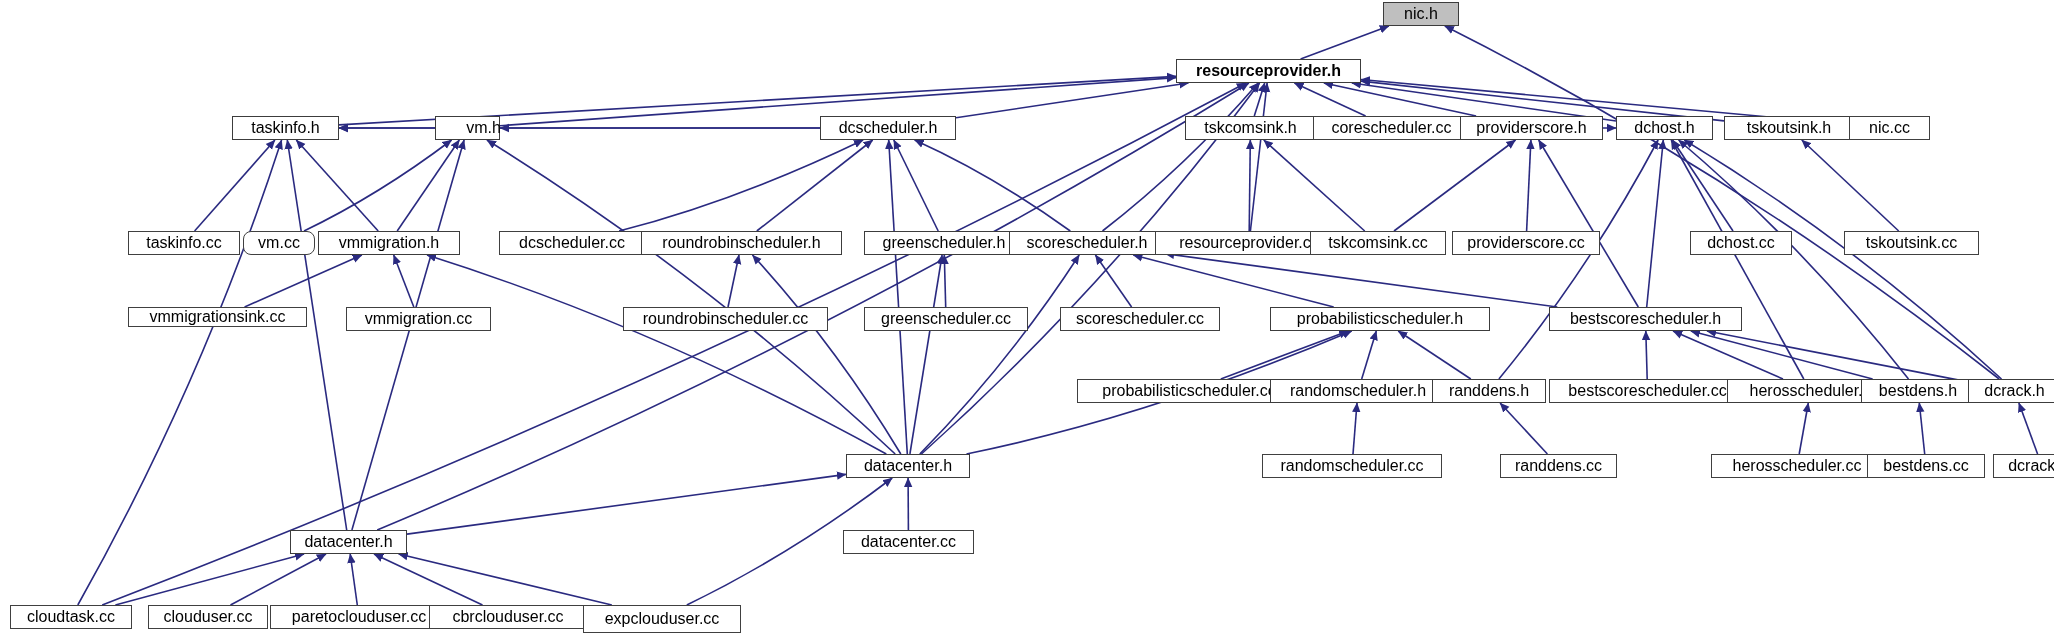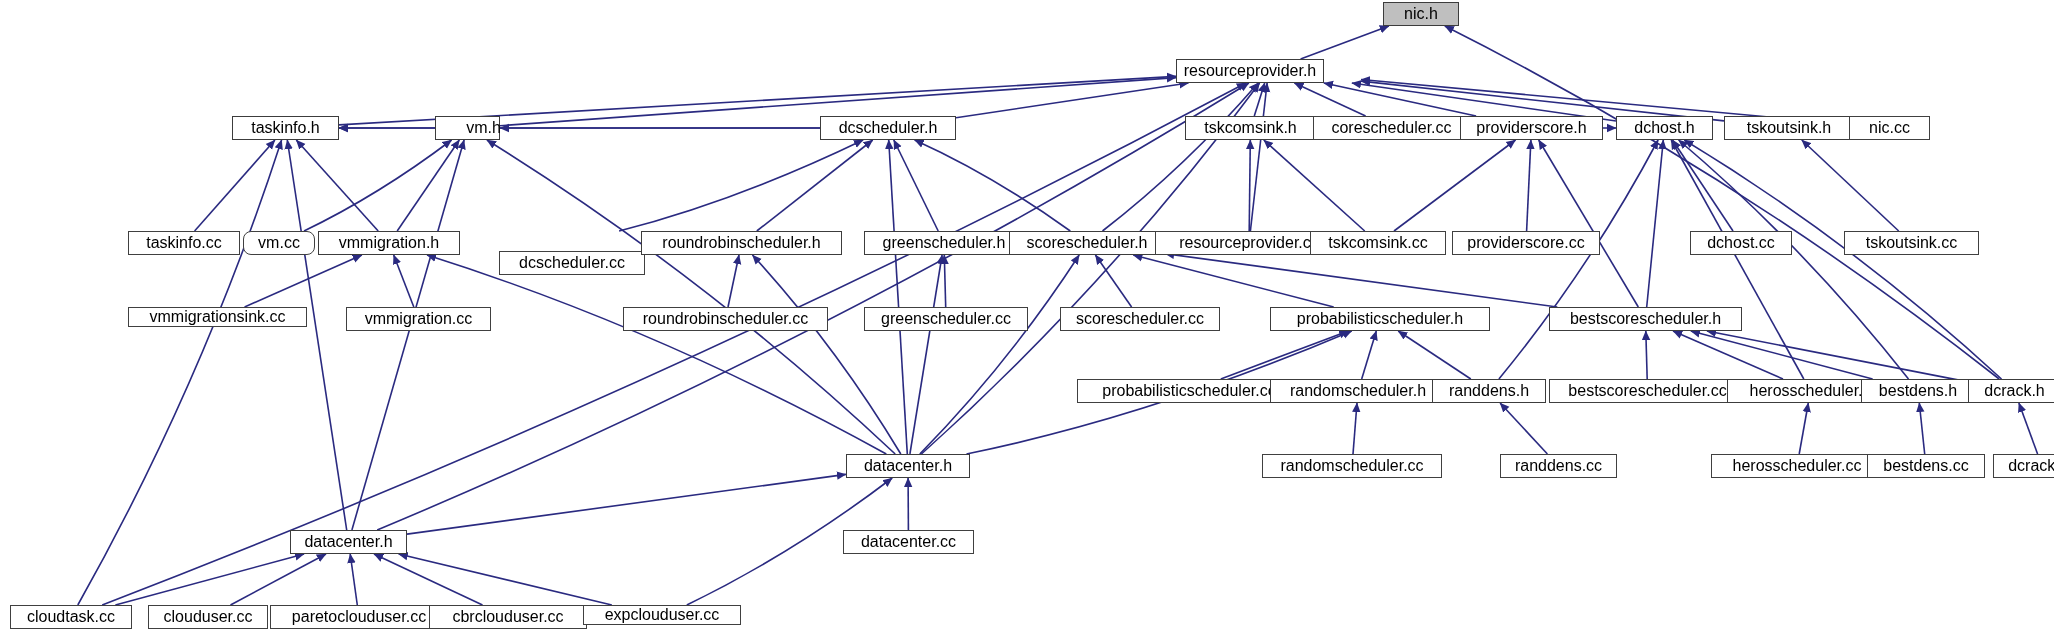"resourceprovider.h" div.node { font-weight: none -> bold; width: 148px -> 185px }
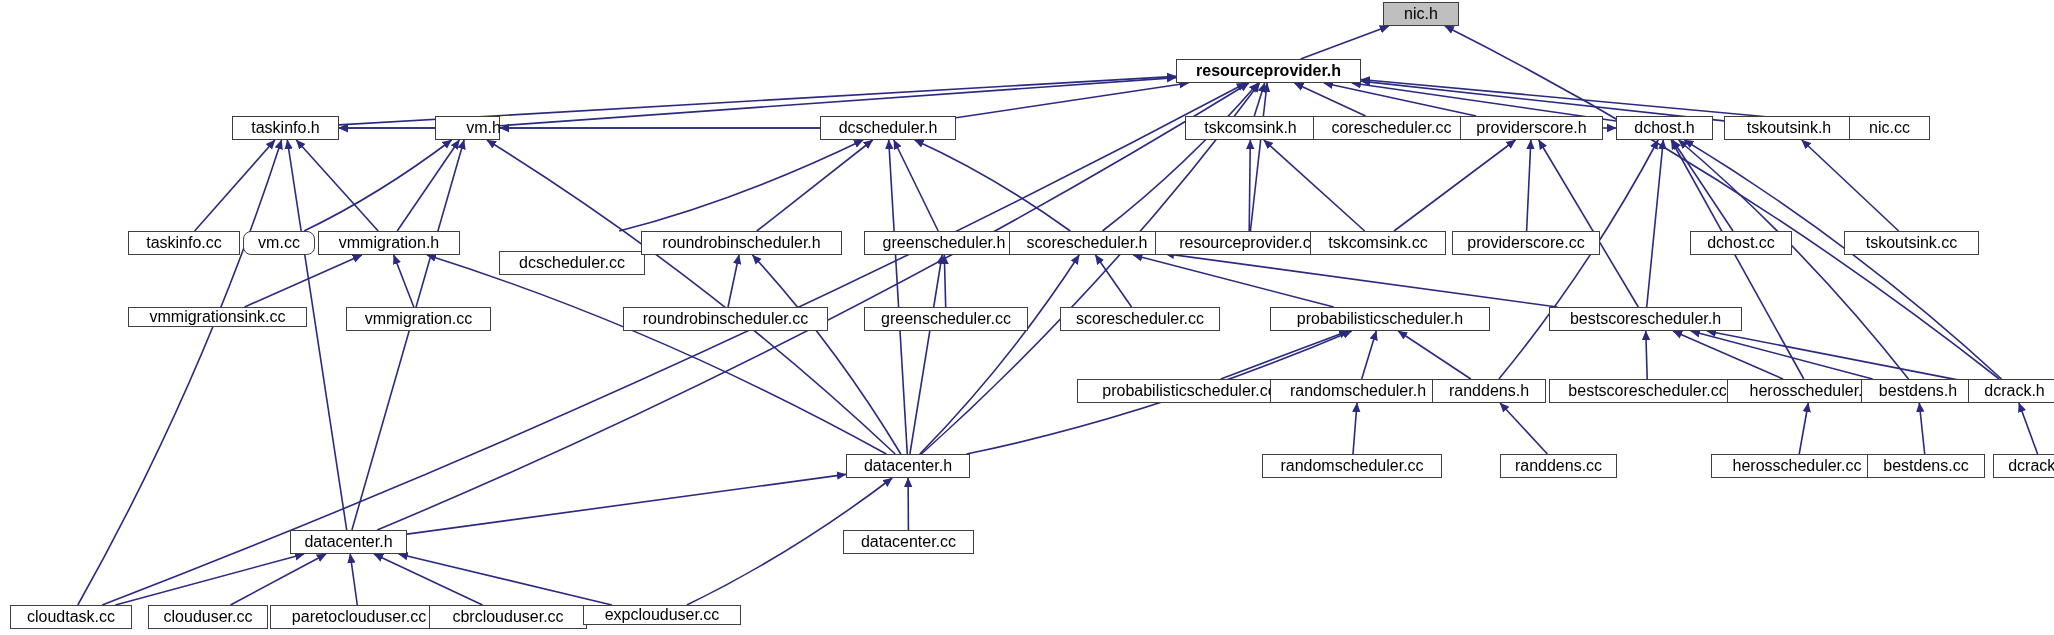"dcscheduler.cc" div.node { margin-top: 20px -> none }
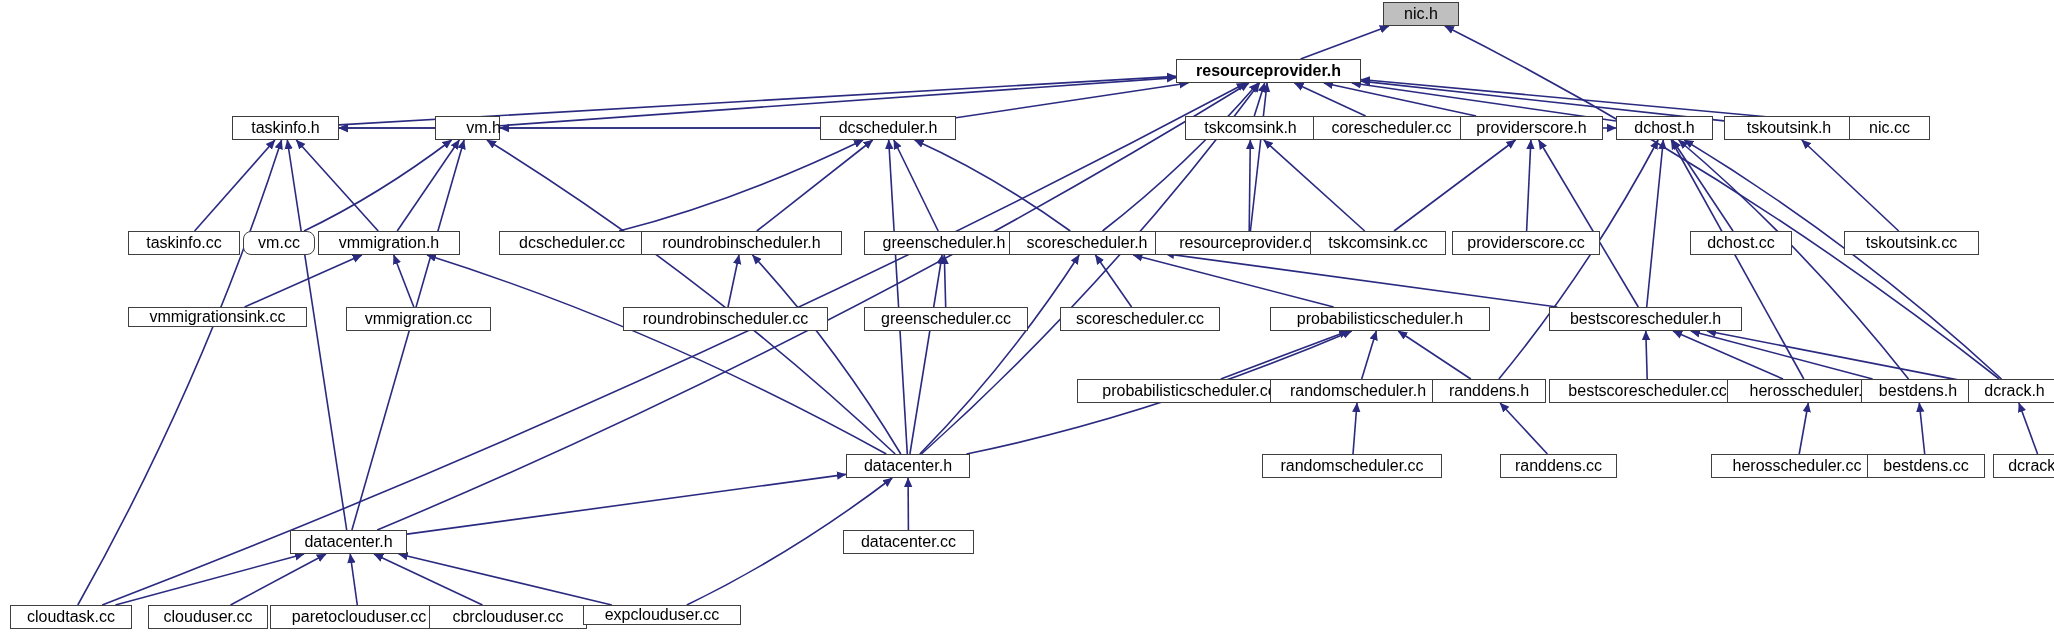"expclouduser.cc" div.node { height: 20px -> 28px }
